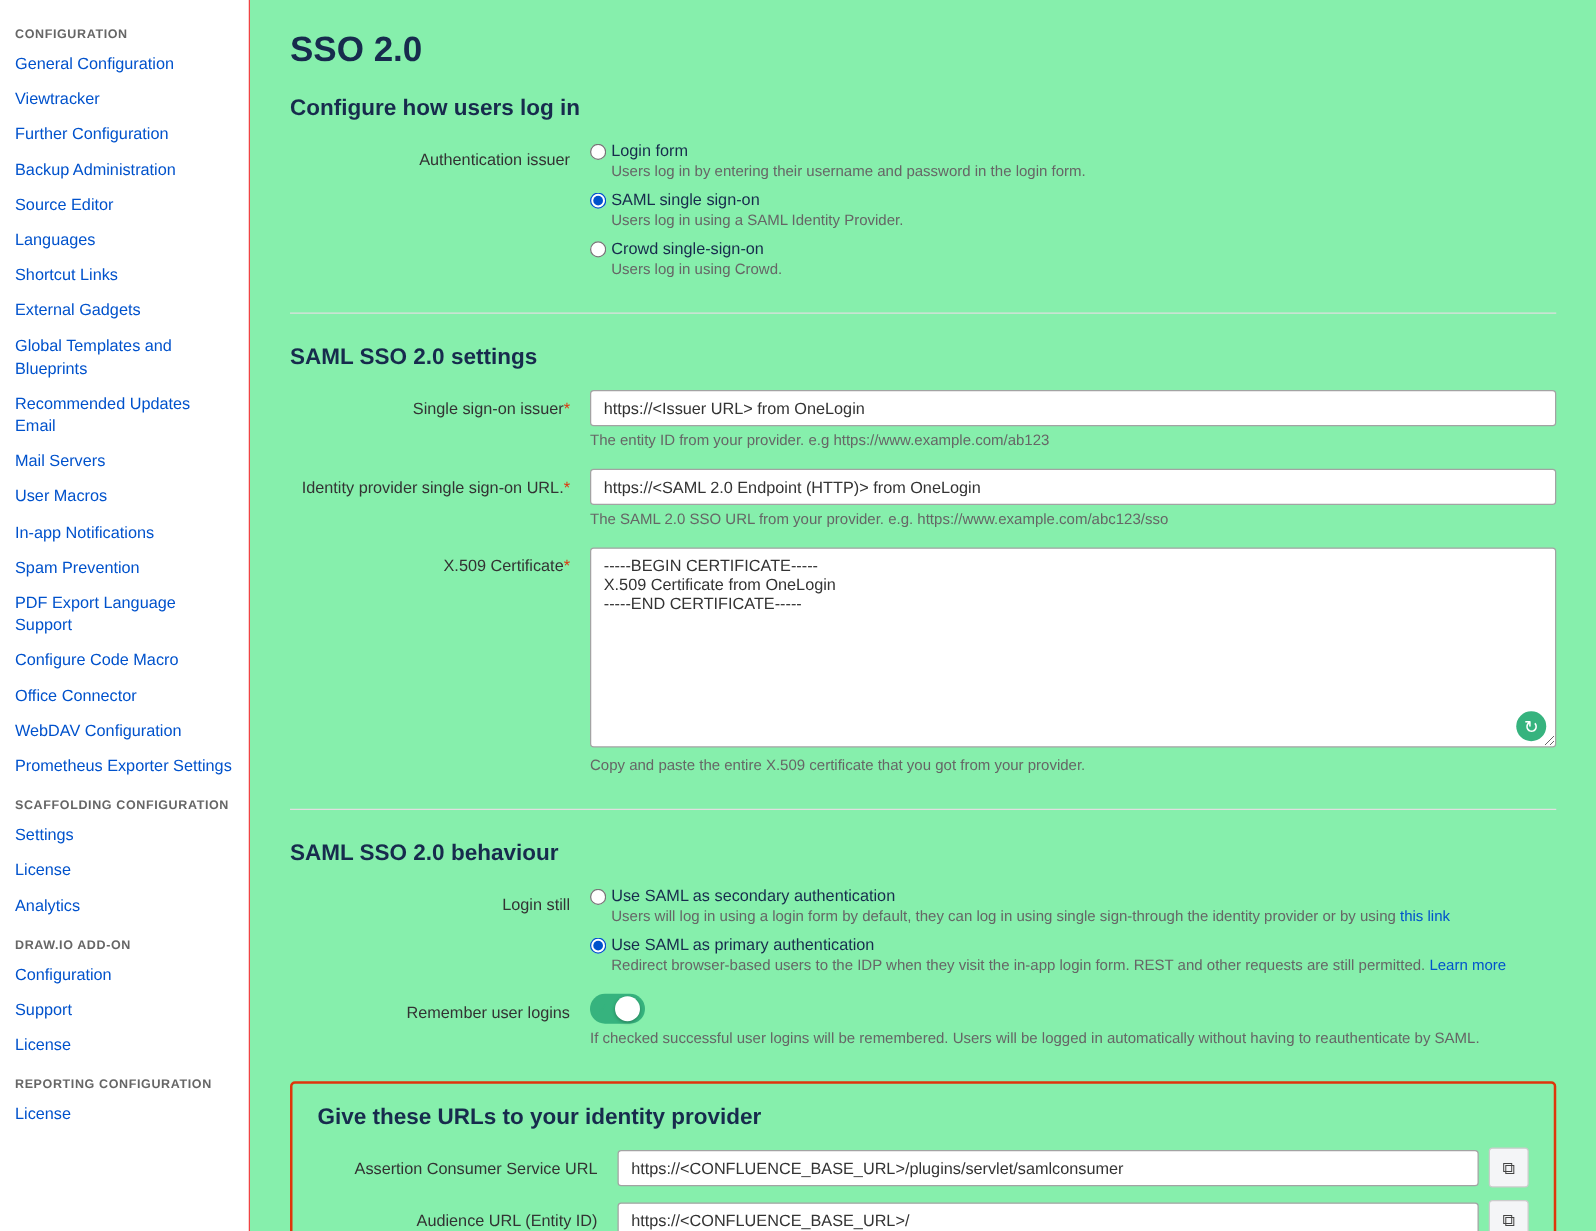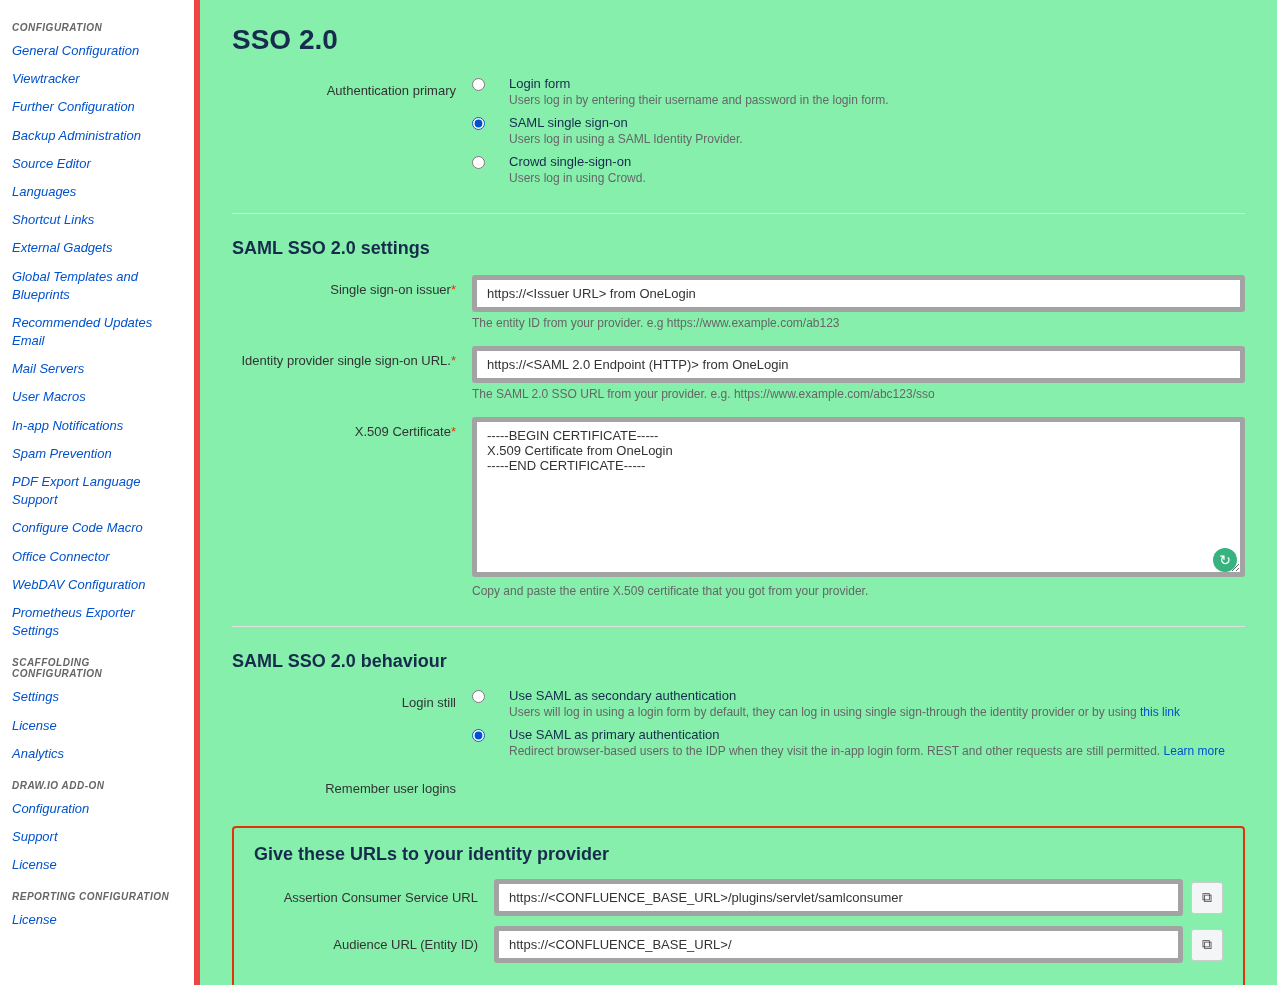"CONFIGURATION" #sidebar { border-right: 6px solid #ef4444 -> 1px solid #ef4444; font-style: italic -> none }
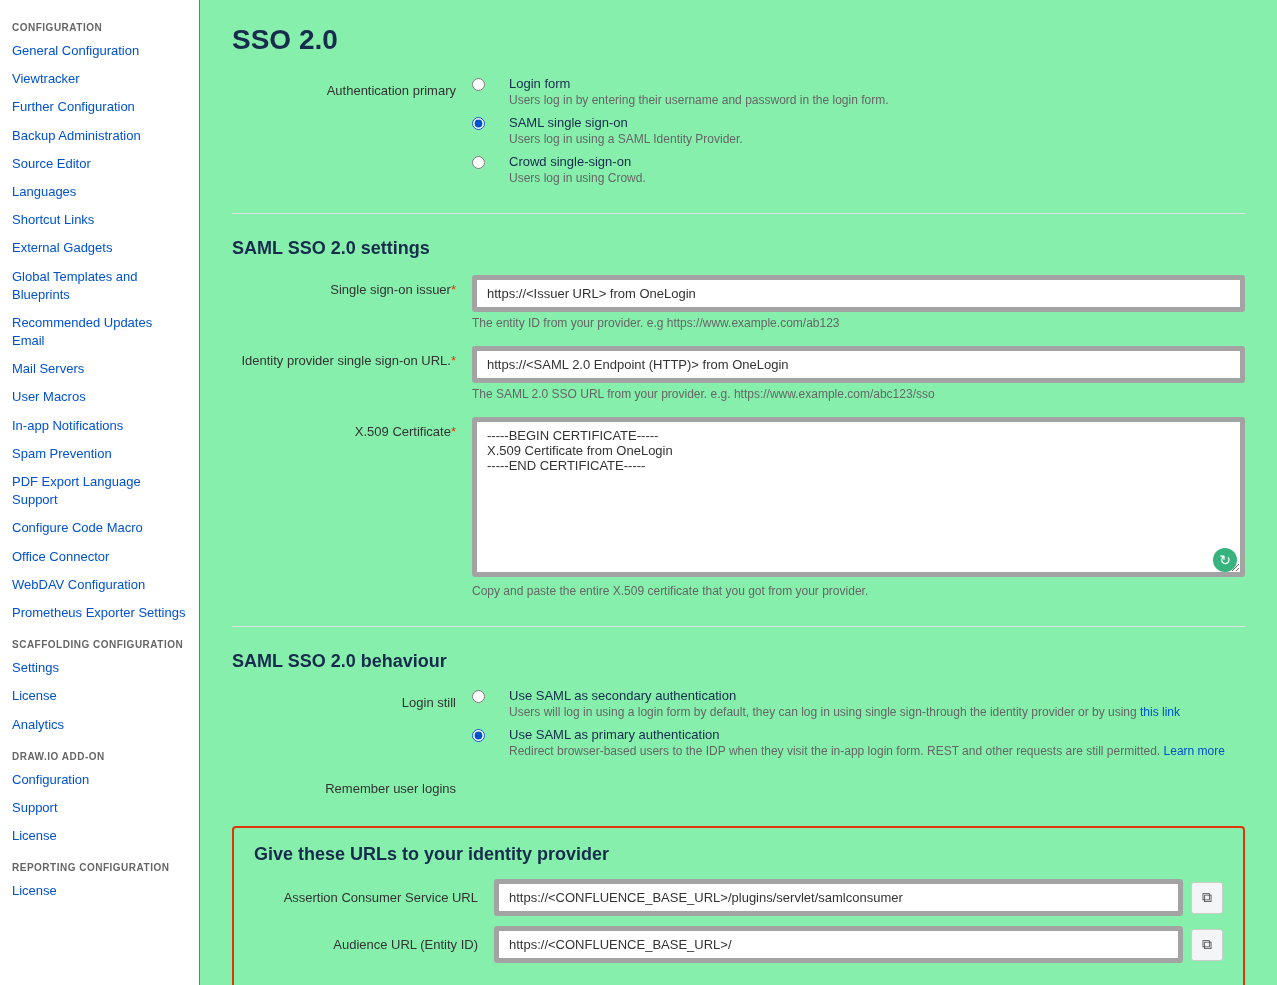"Configure how users log in" h2.section-title { html: none -> <h2>Configure how users log in</h2> }
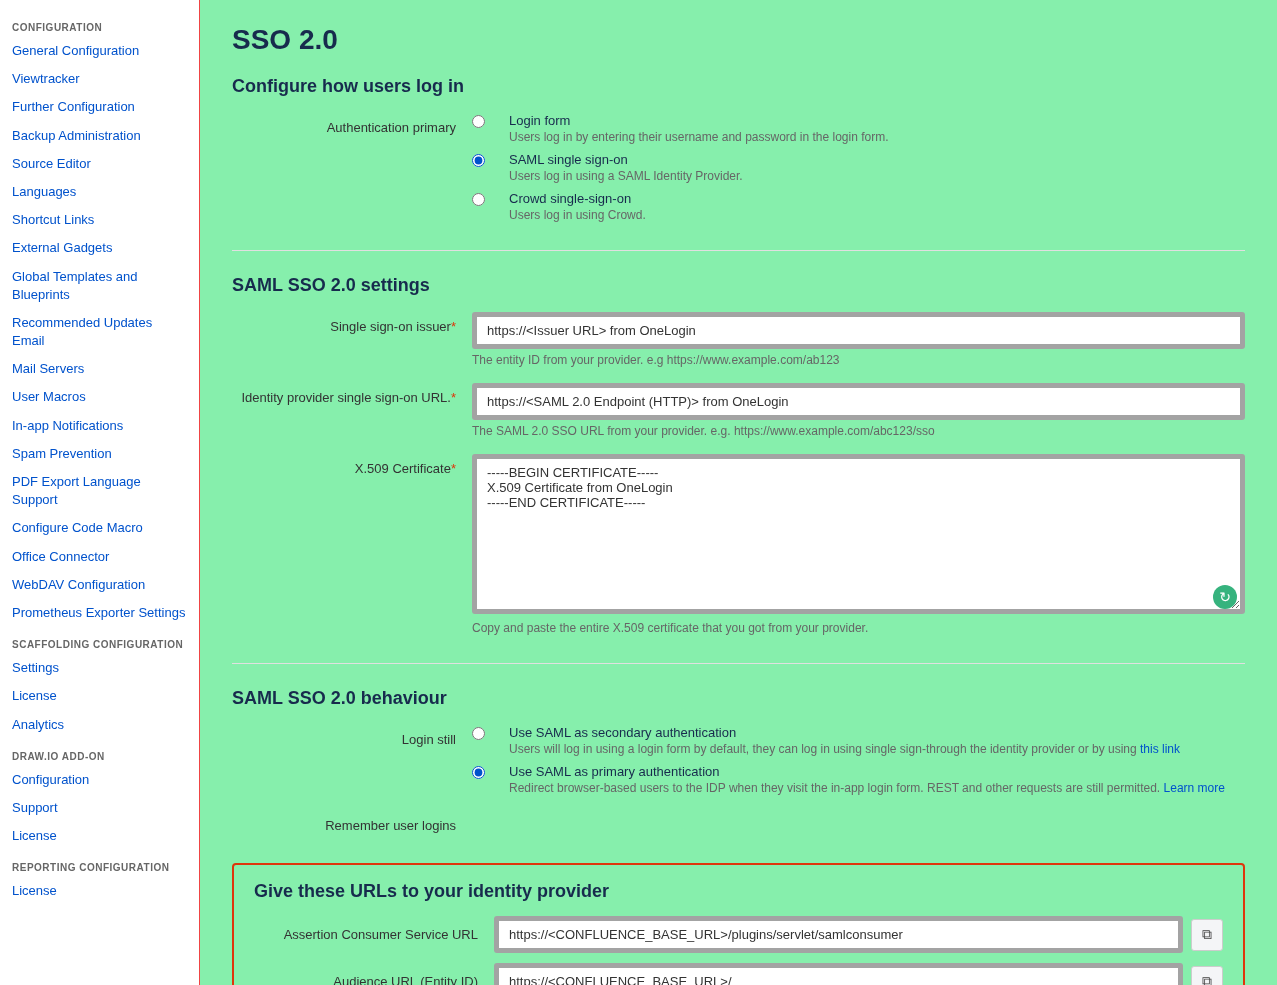"Authentication primary" div.form-label { text: primary -> issuer }
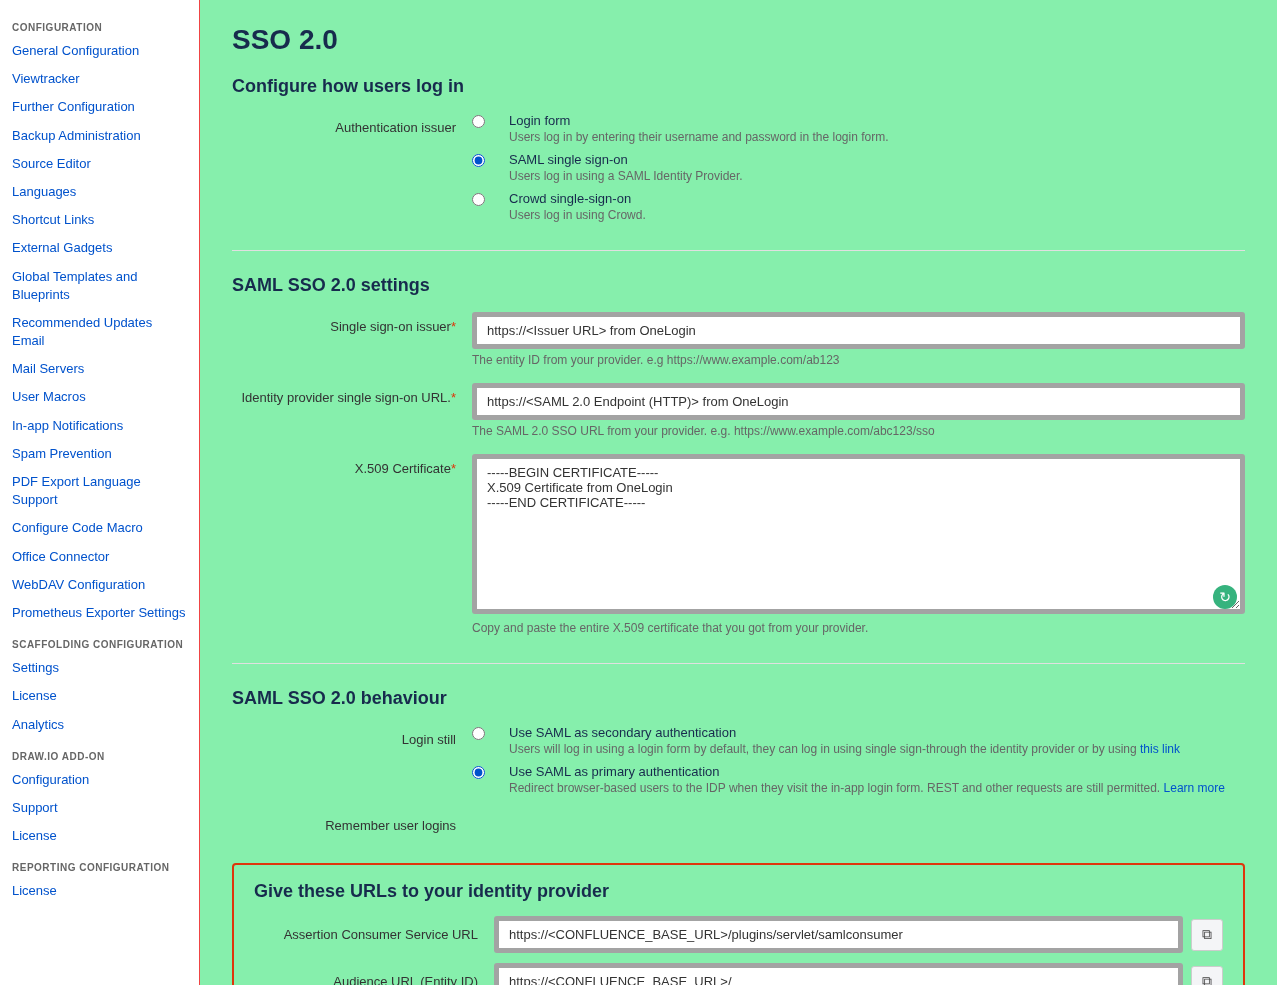"Login form" .radio-option { gap: 24px -> 4px }
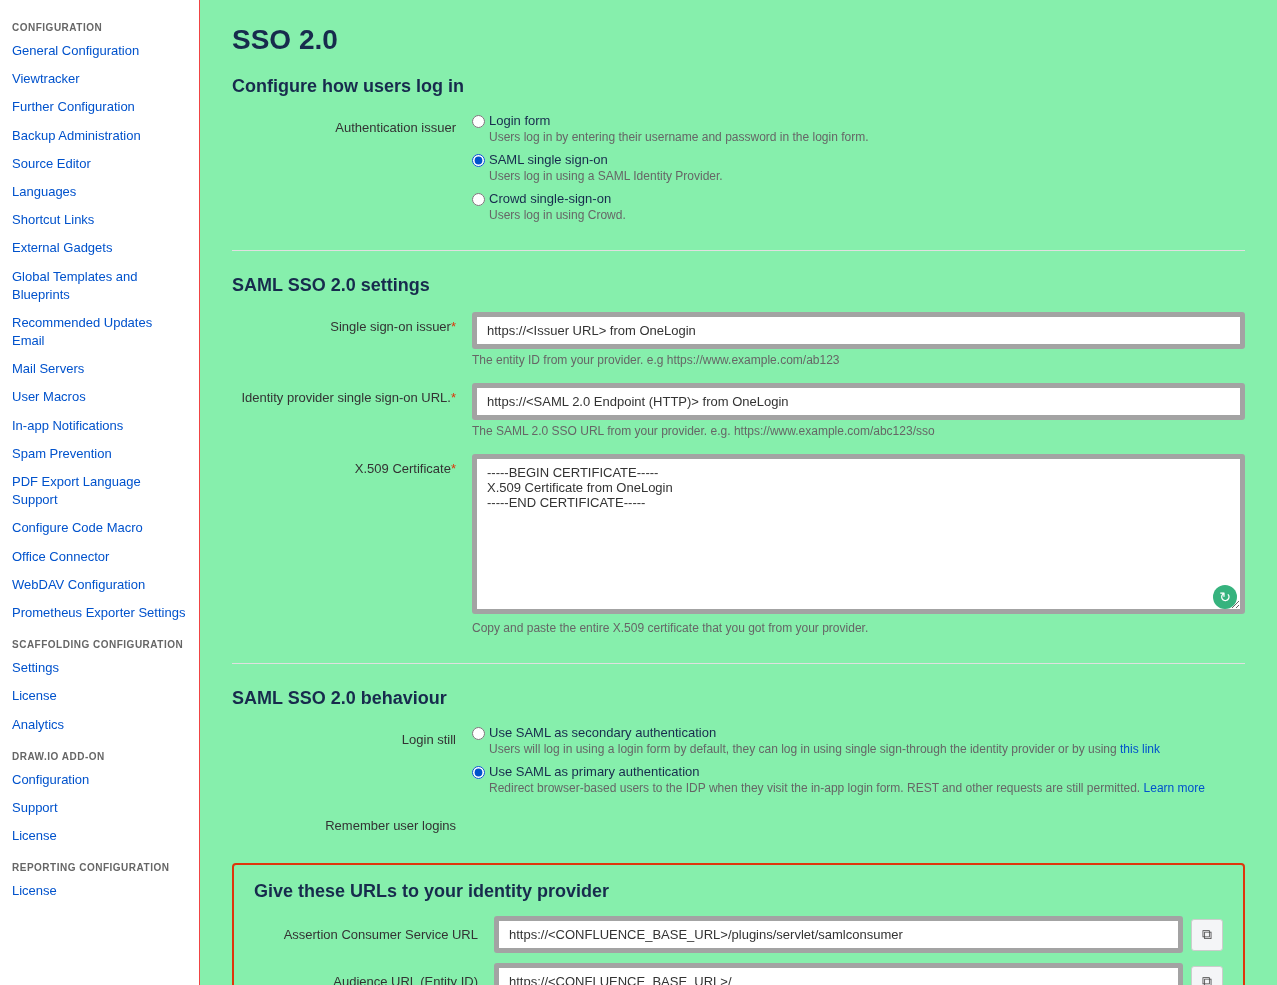"https://<Issuer URL> from OneLogin" input[type="text"], textarea { border: 5px solid #a3a3a3 -> 1px solid #a3a3a3 }
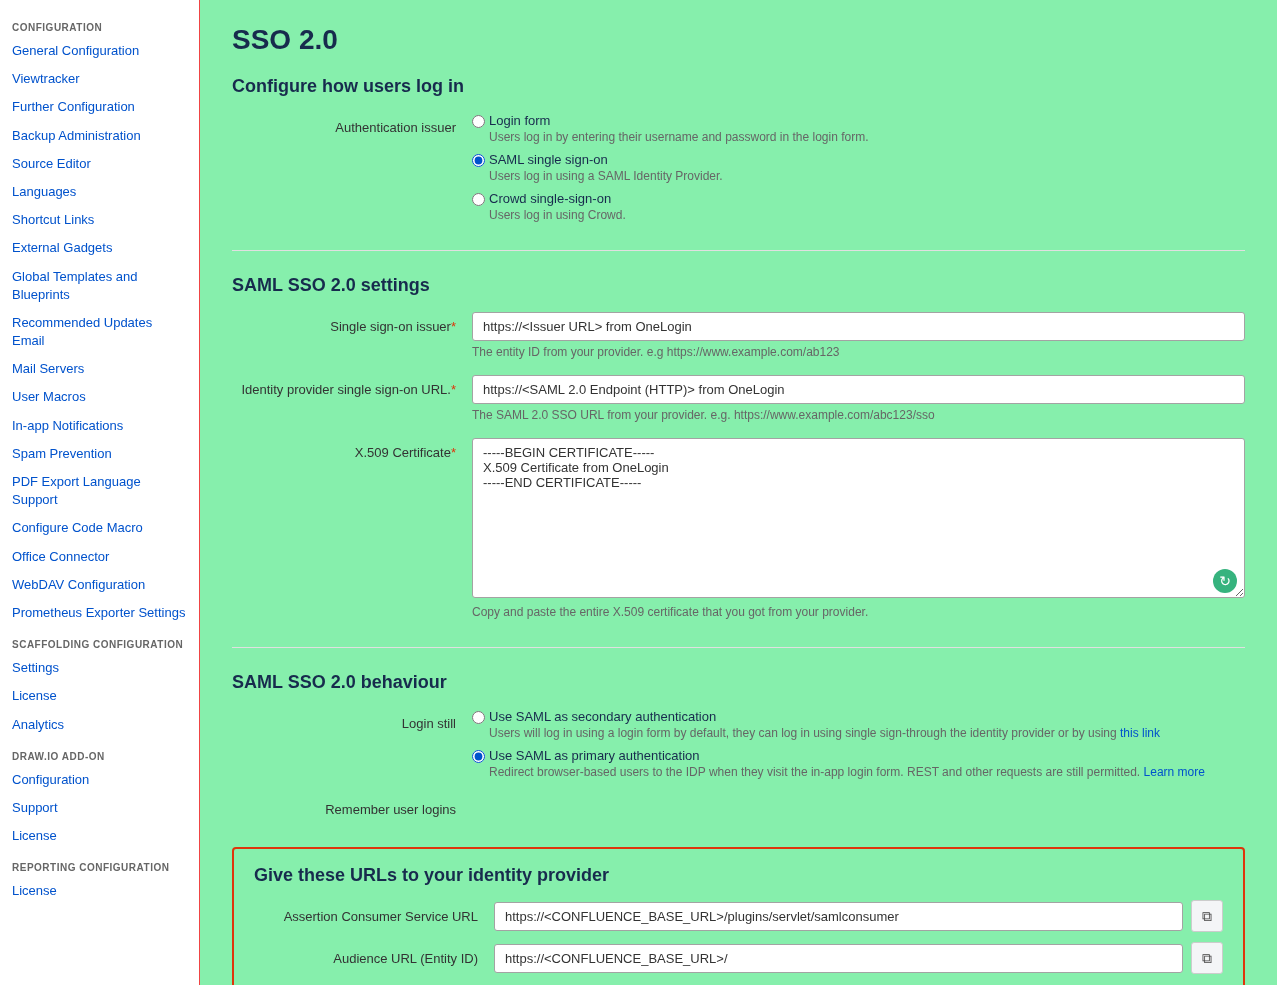"If checked successful user logins" div.form-control-wrap { html: none -> <div> <div> <div> <div></div> </div> </div> <div>If checked successful user logins will be remembered. Users will be logged in automatically without having to reauthenticate by SAML.</div> </div> }
